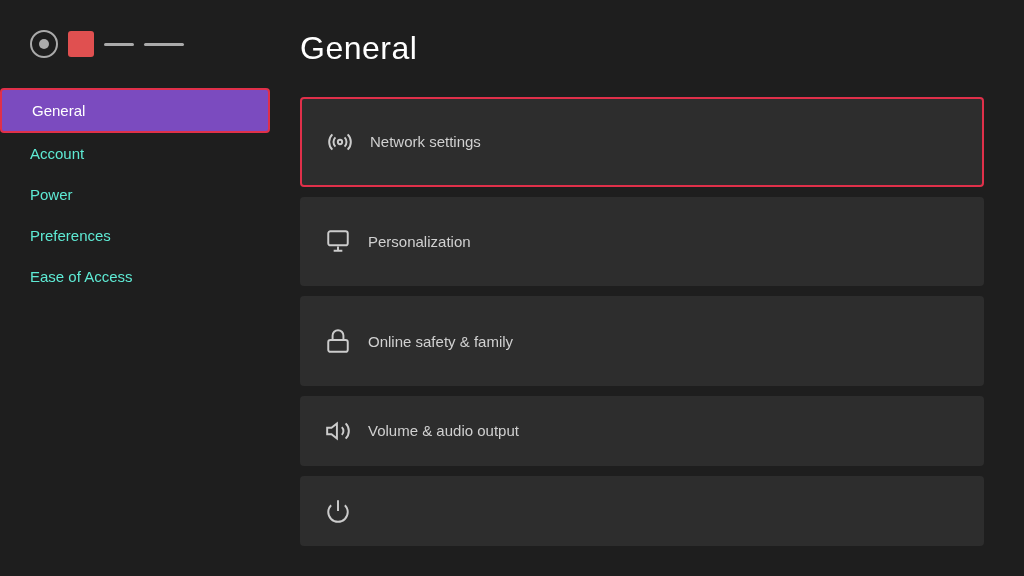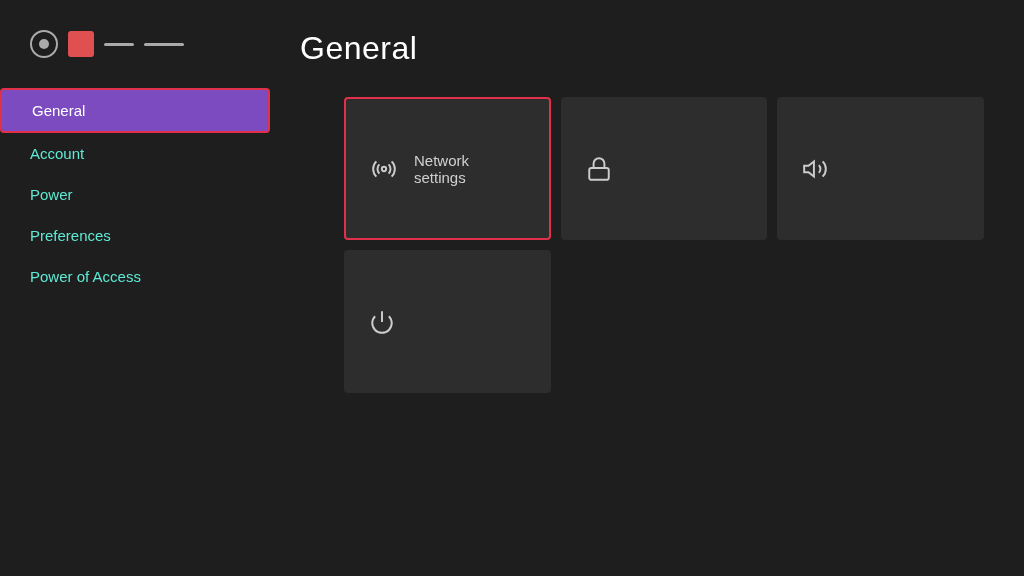"Network settings" .settings-grid { grid-template-columns: 1fr 1fr 1fr -> 1fr; margin-left: 44px -> none }
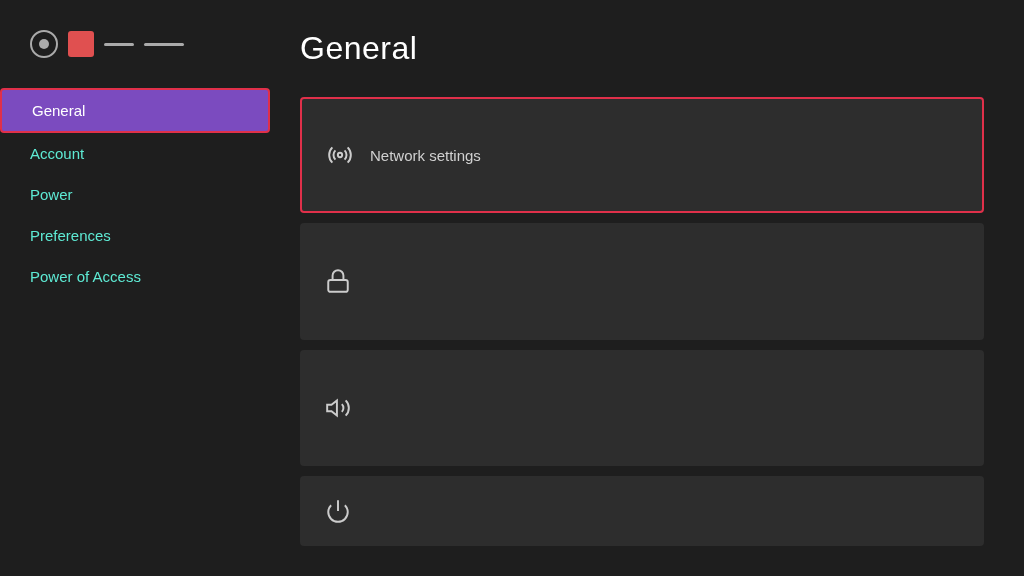"Personalization" div.settings-tile { html: none -> <div> <div> <svg> <rect></rect> <path></path> </svg> </div> <span>Personalization</span> </div> }
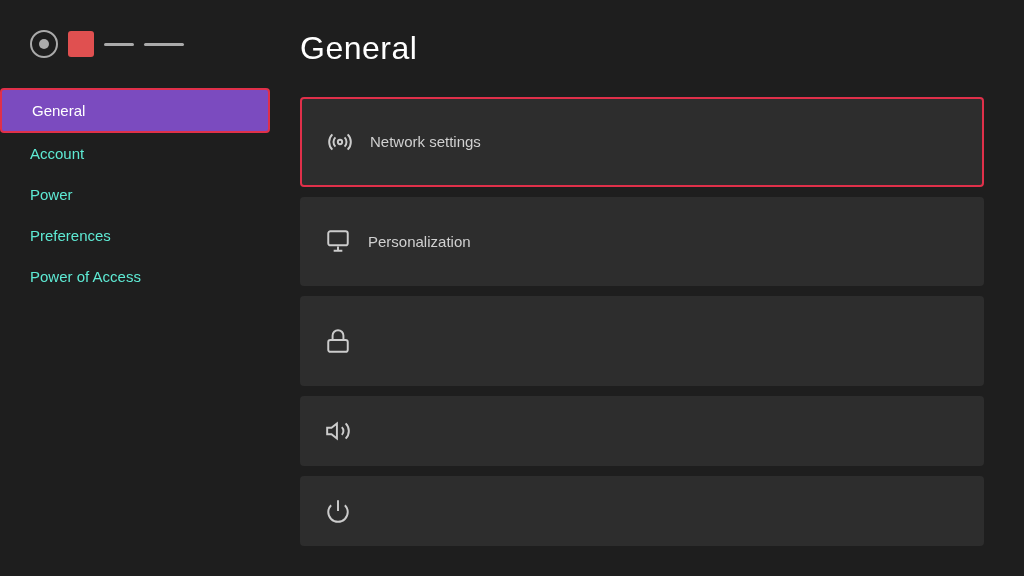"Power of Access" div.nav-item { text: Power -> Ease }
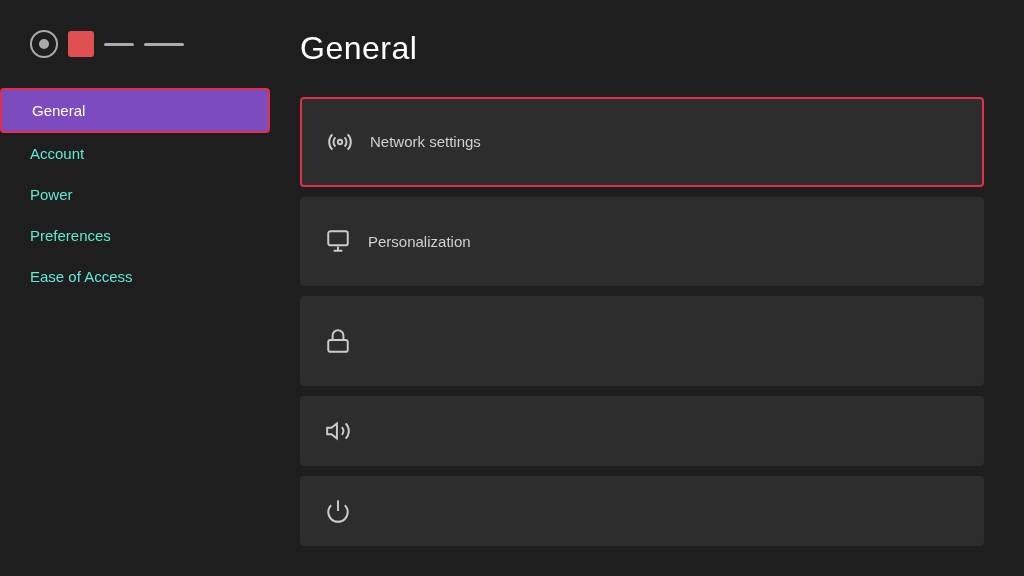"Online safety & family" span.tile-label { html: none -> <span>Online safety &amp; family</span> }
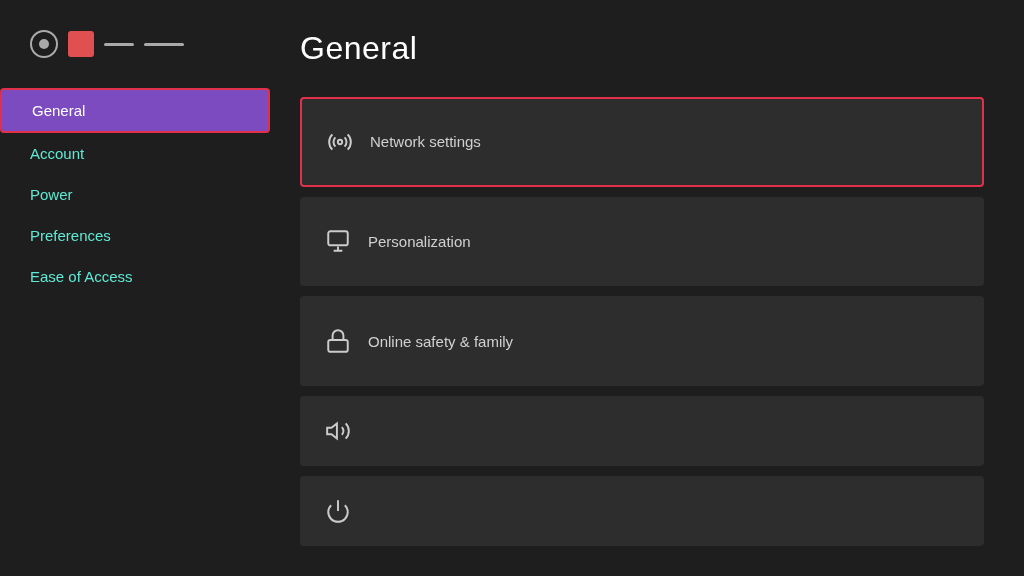"Volume & audio output" span.tile-label { html: none -> <span>Volume &amp; audio output</span> }
